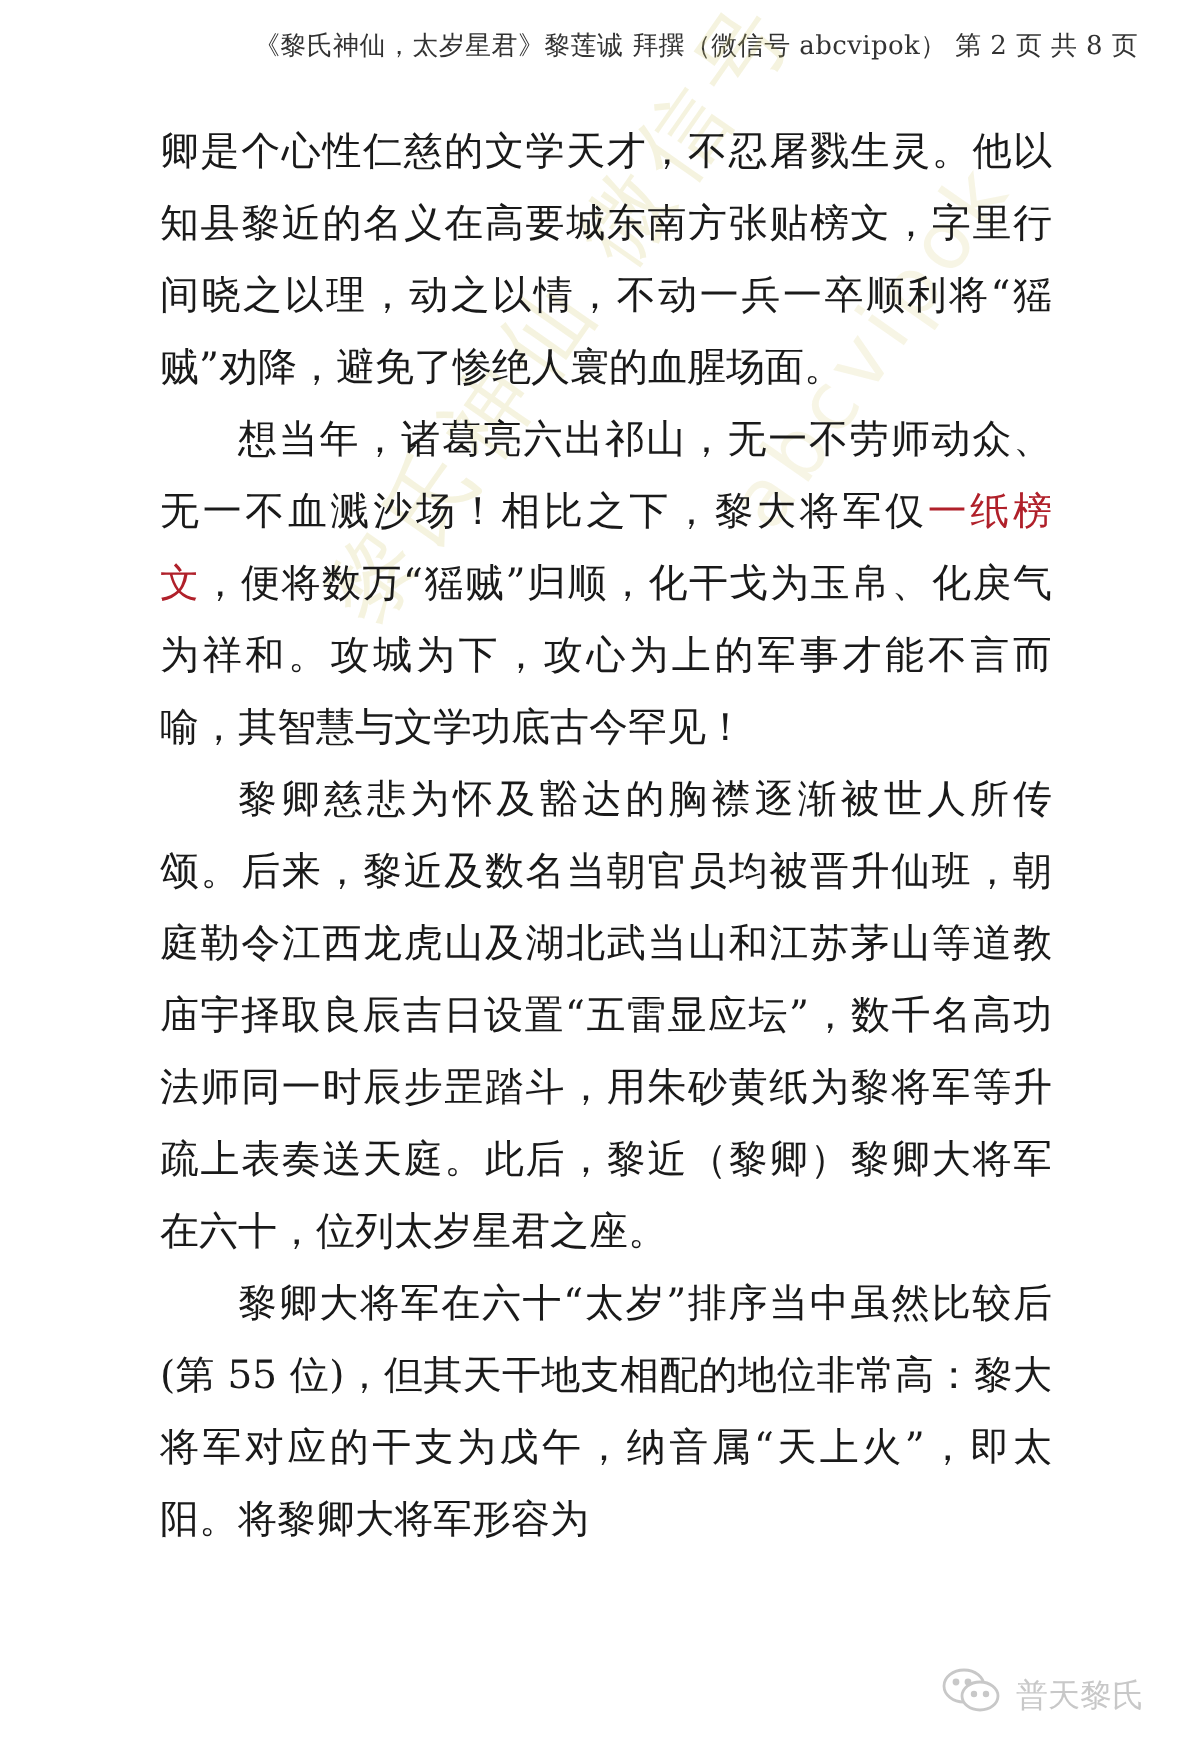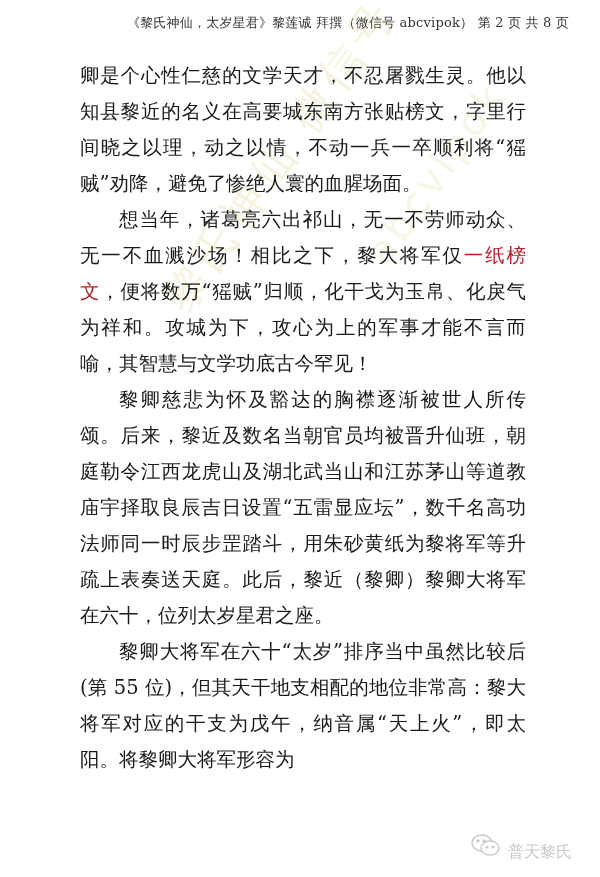"普天黎氏" .footer-logo { align-items: flex-end -> center }
